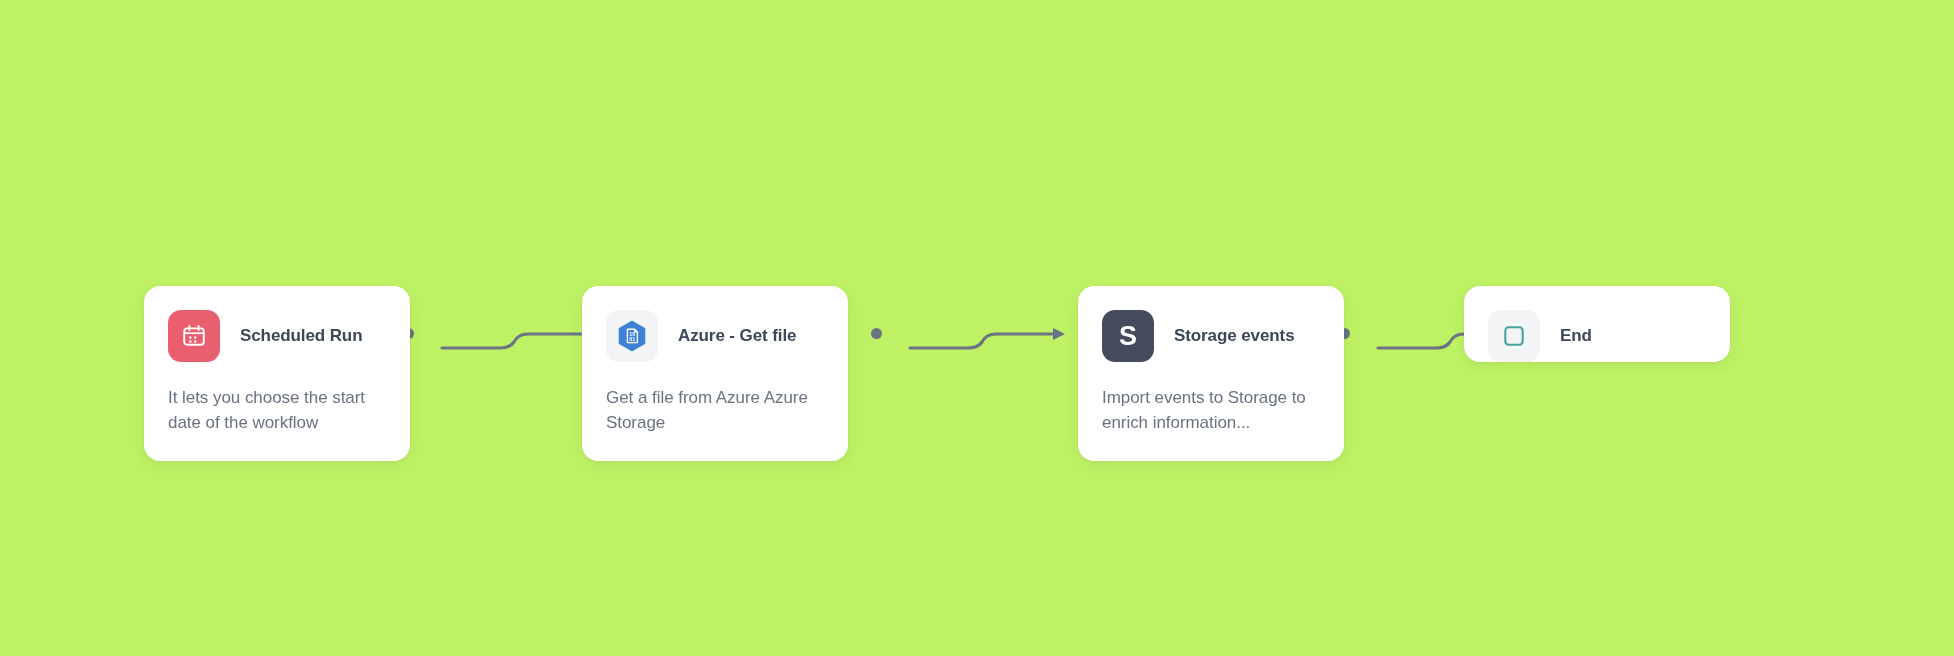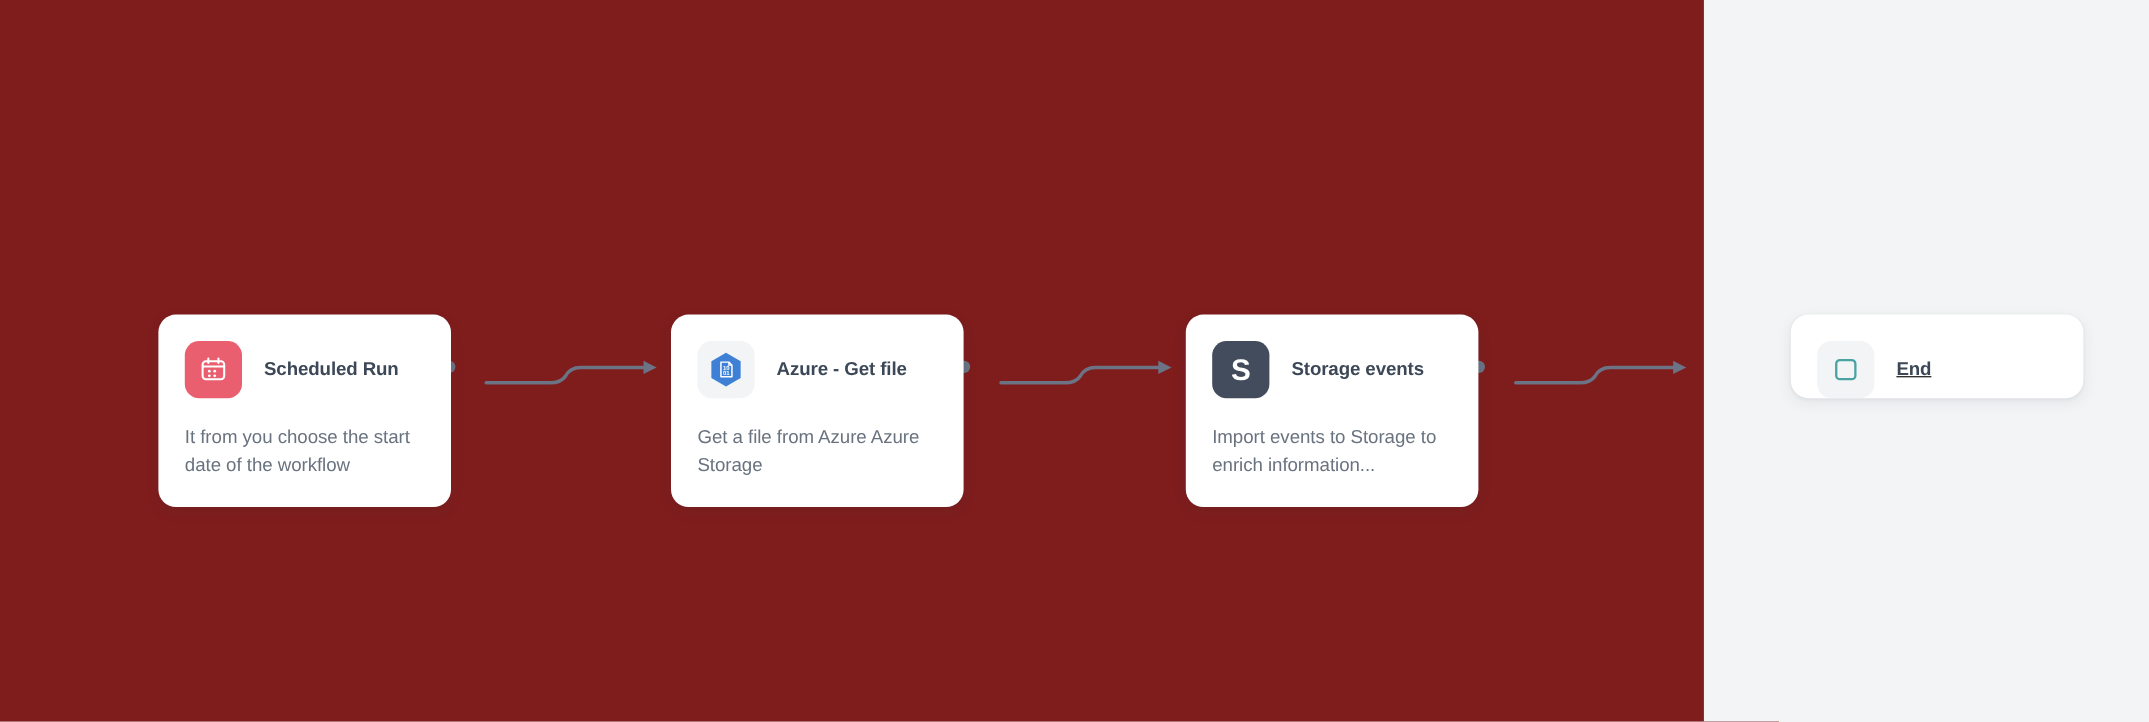"Scheduled Run" #canvas { background: #7f1d1d -> #bef264; width: 1549px -> 1954px }
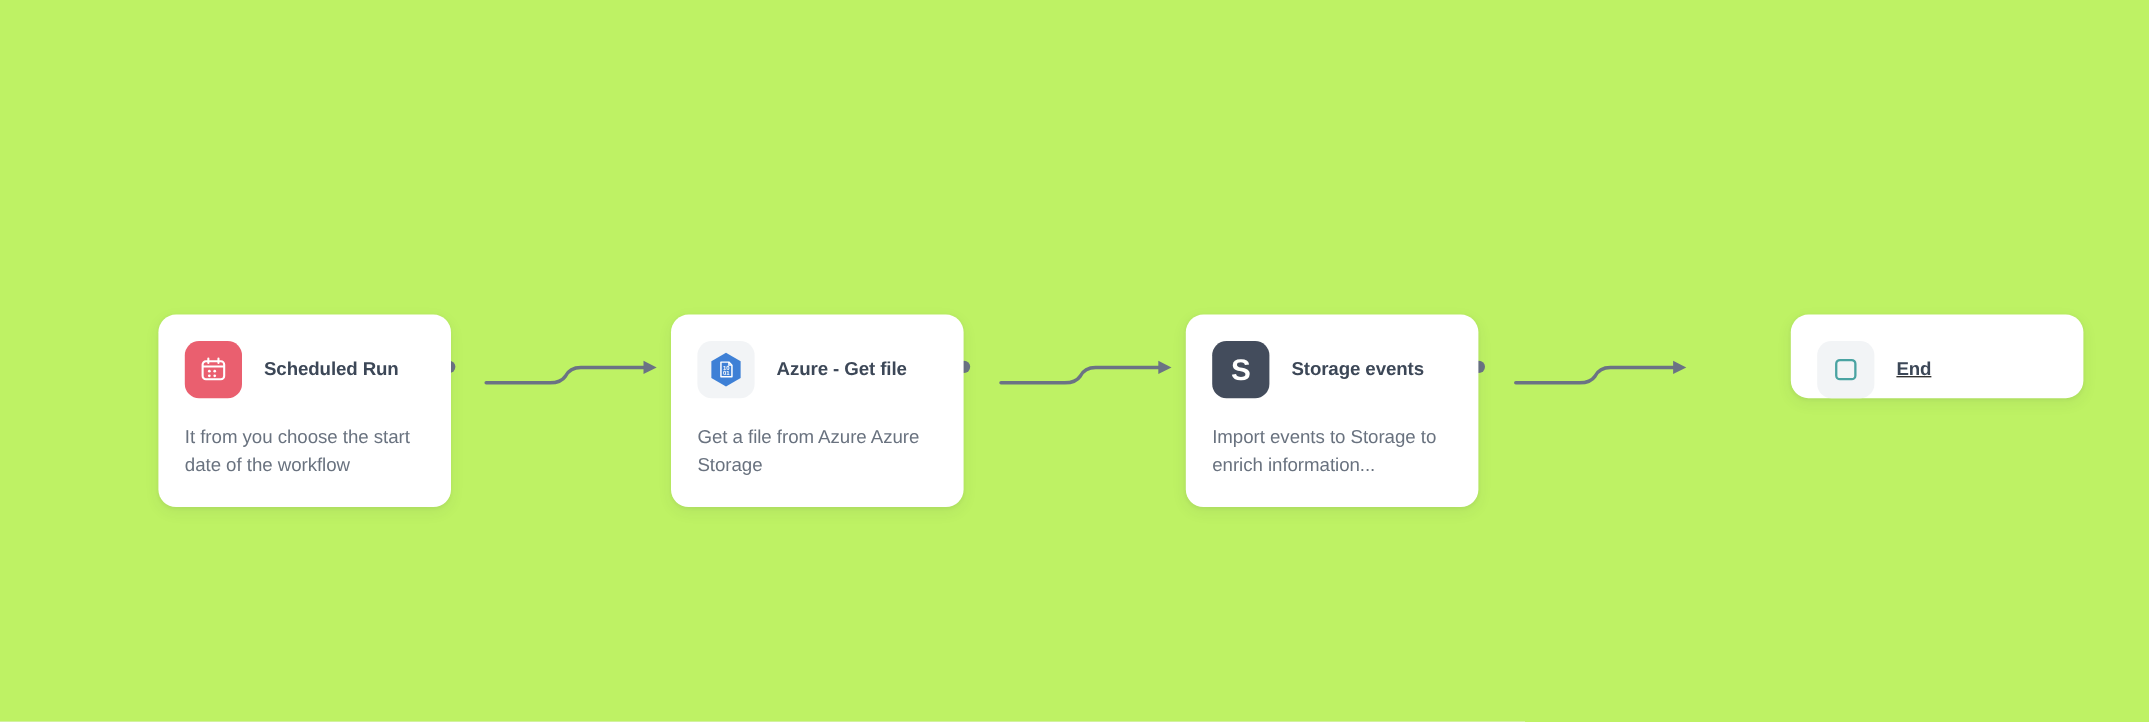"Azure - Get file" div.node { left: 610px -> 582px }
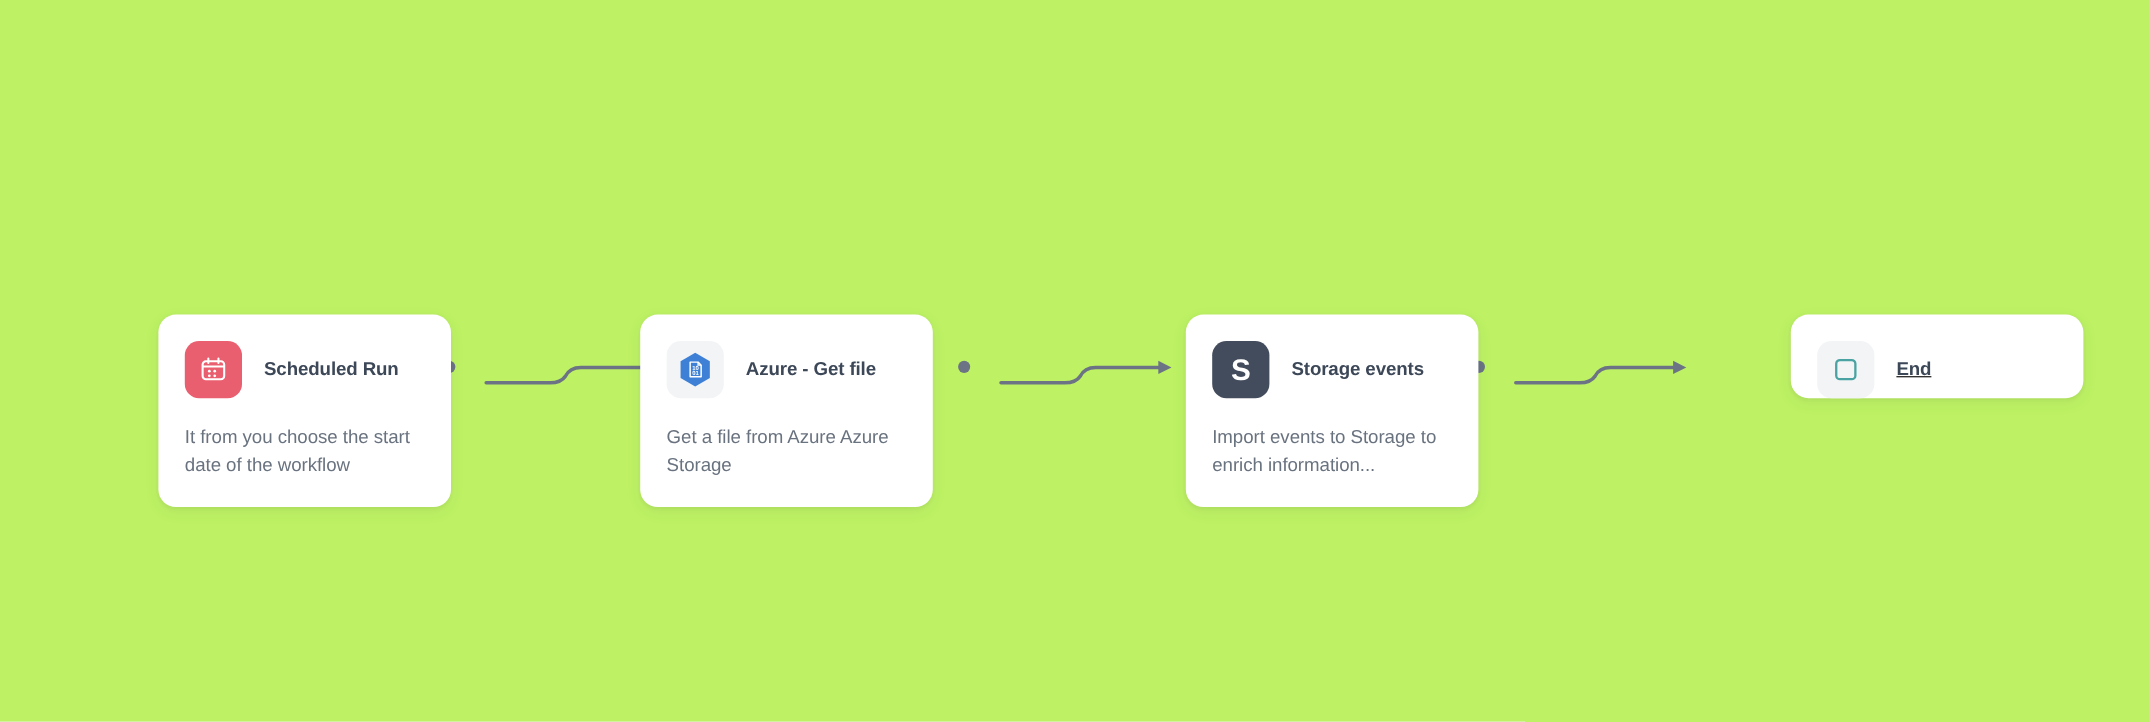"End" div.node { left: 1628px -> 1464px; text-decoration: underline -> none }
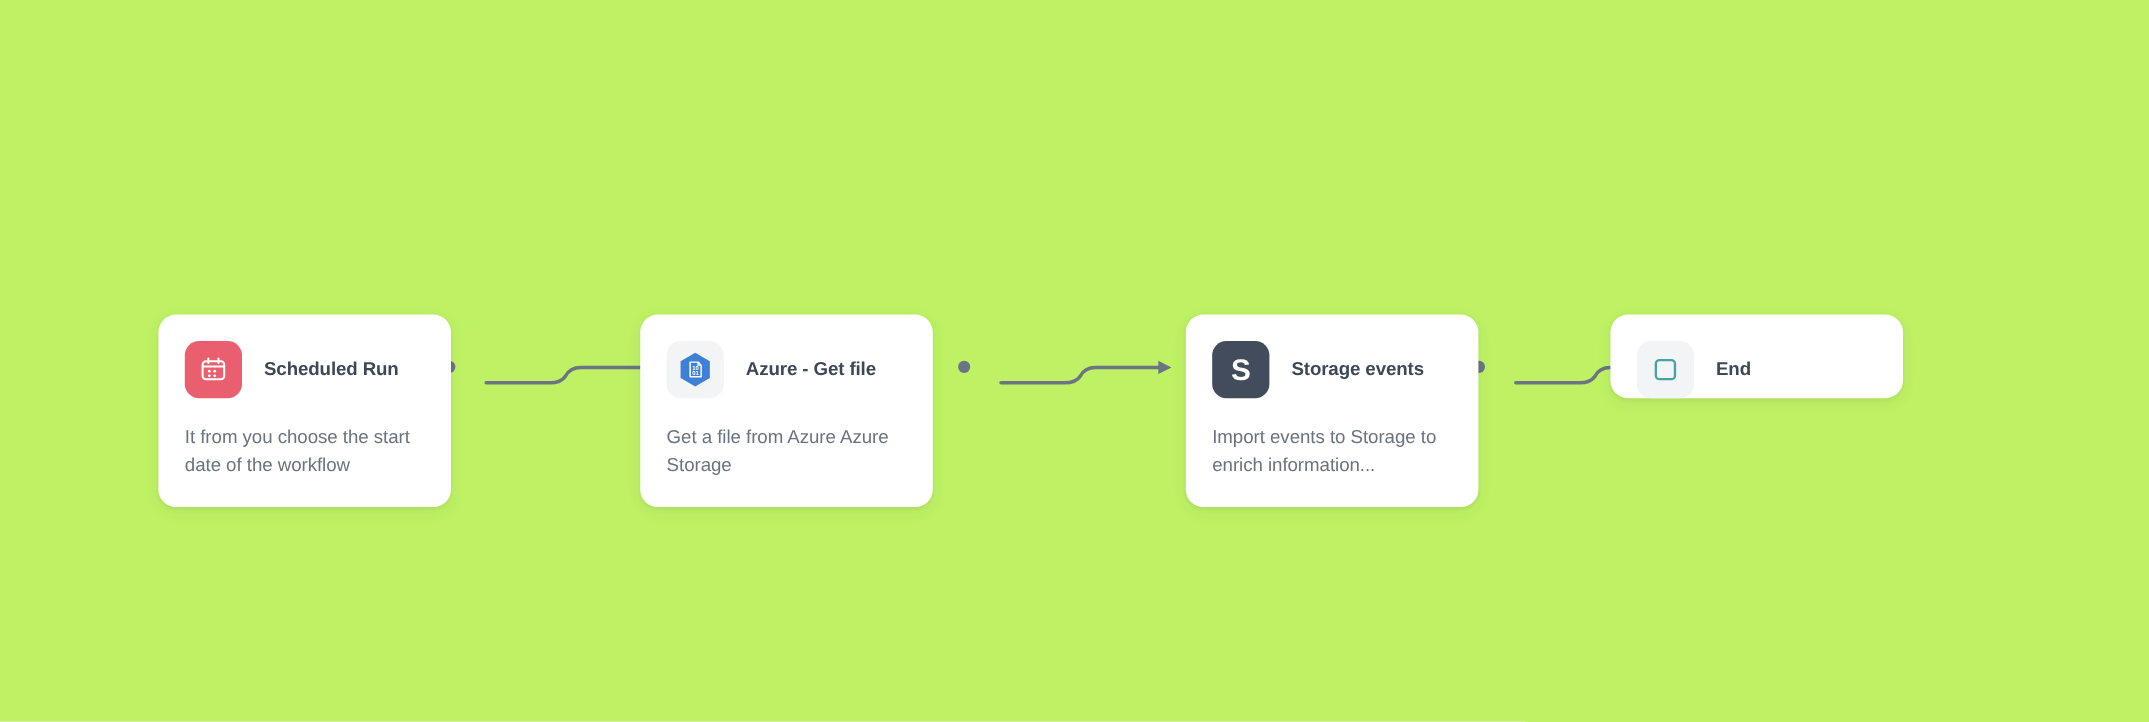"It from you choose the" div.node-desc { text: from -> lets }
